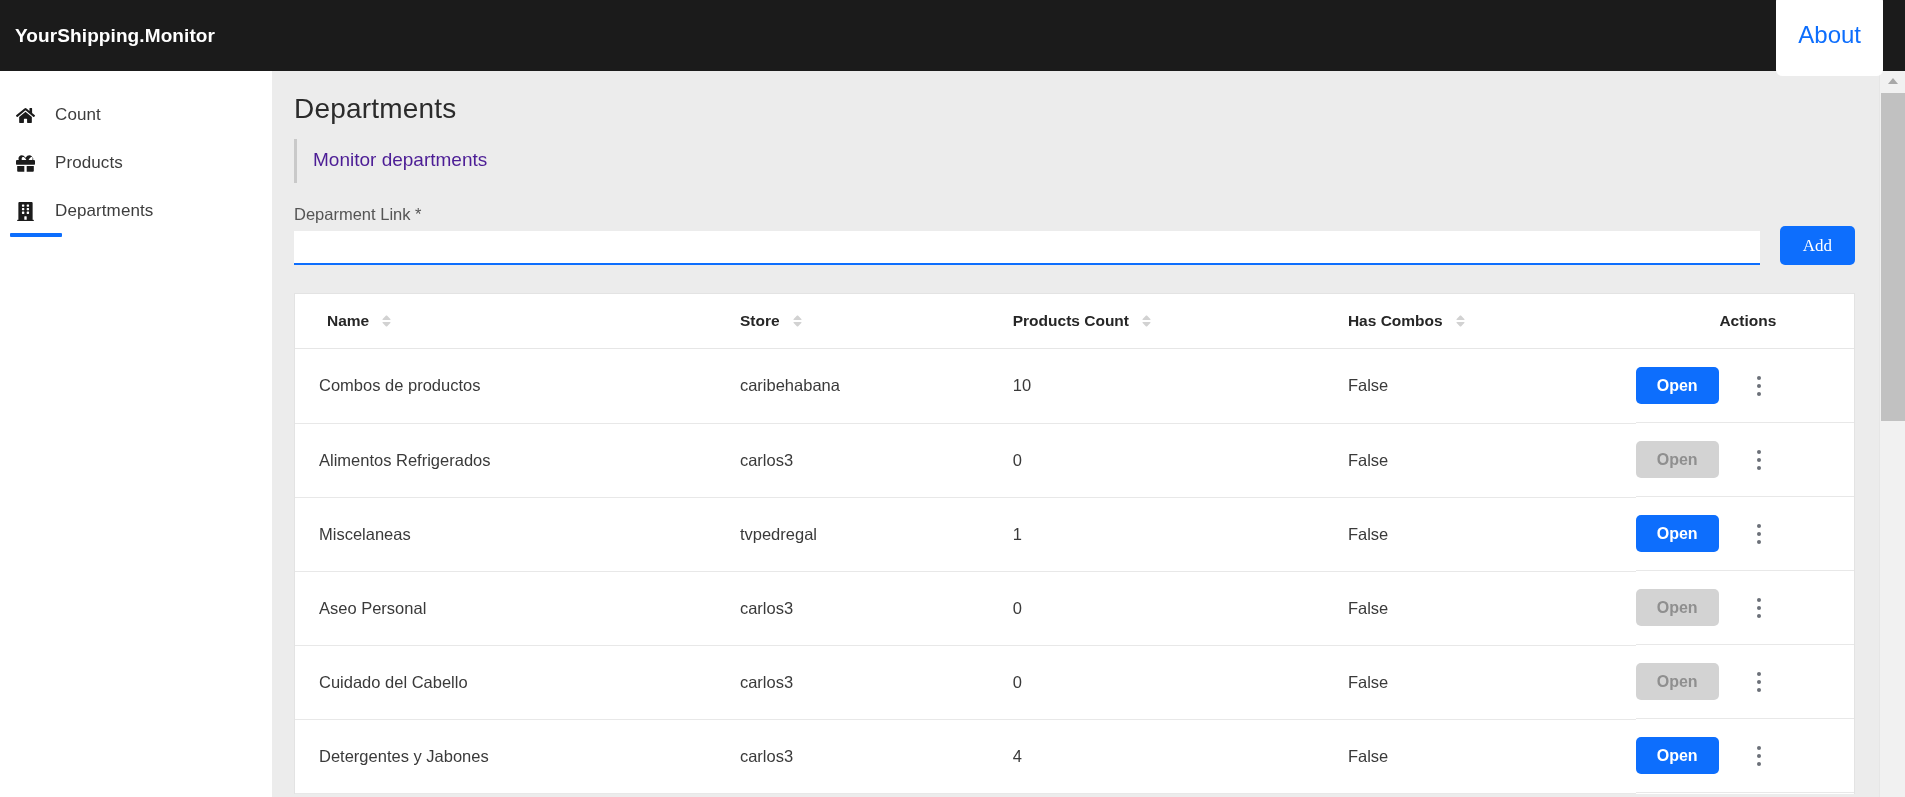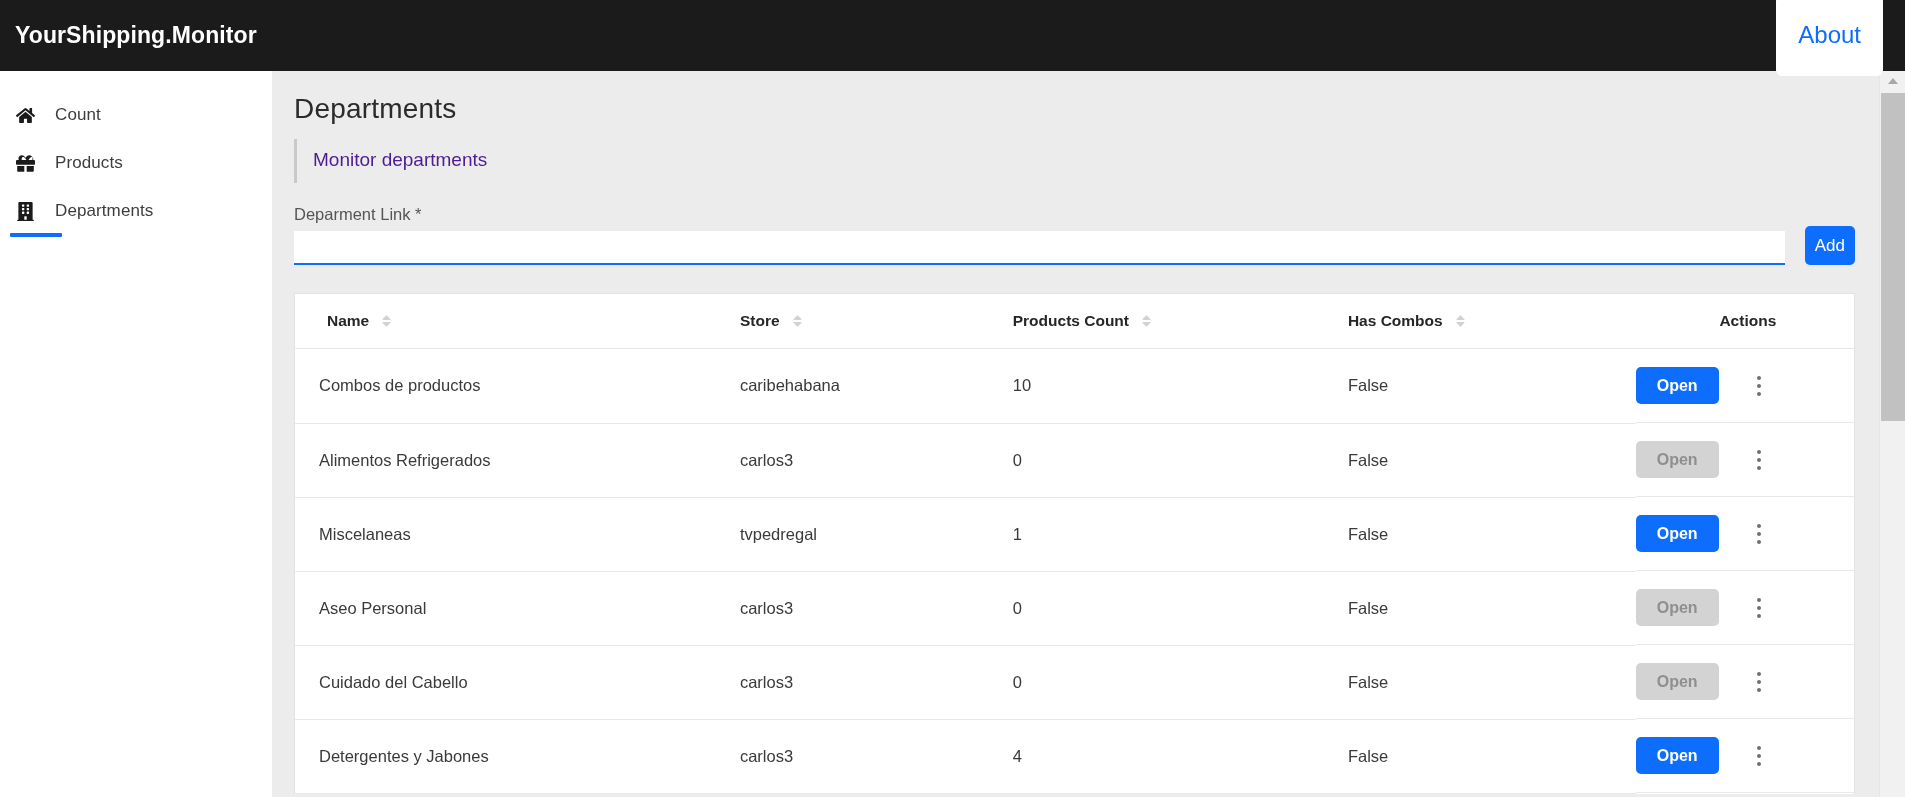"YourShipping.Monitor" .brand { font-size: 23px -> 19px }
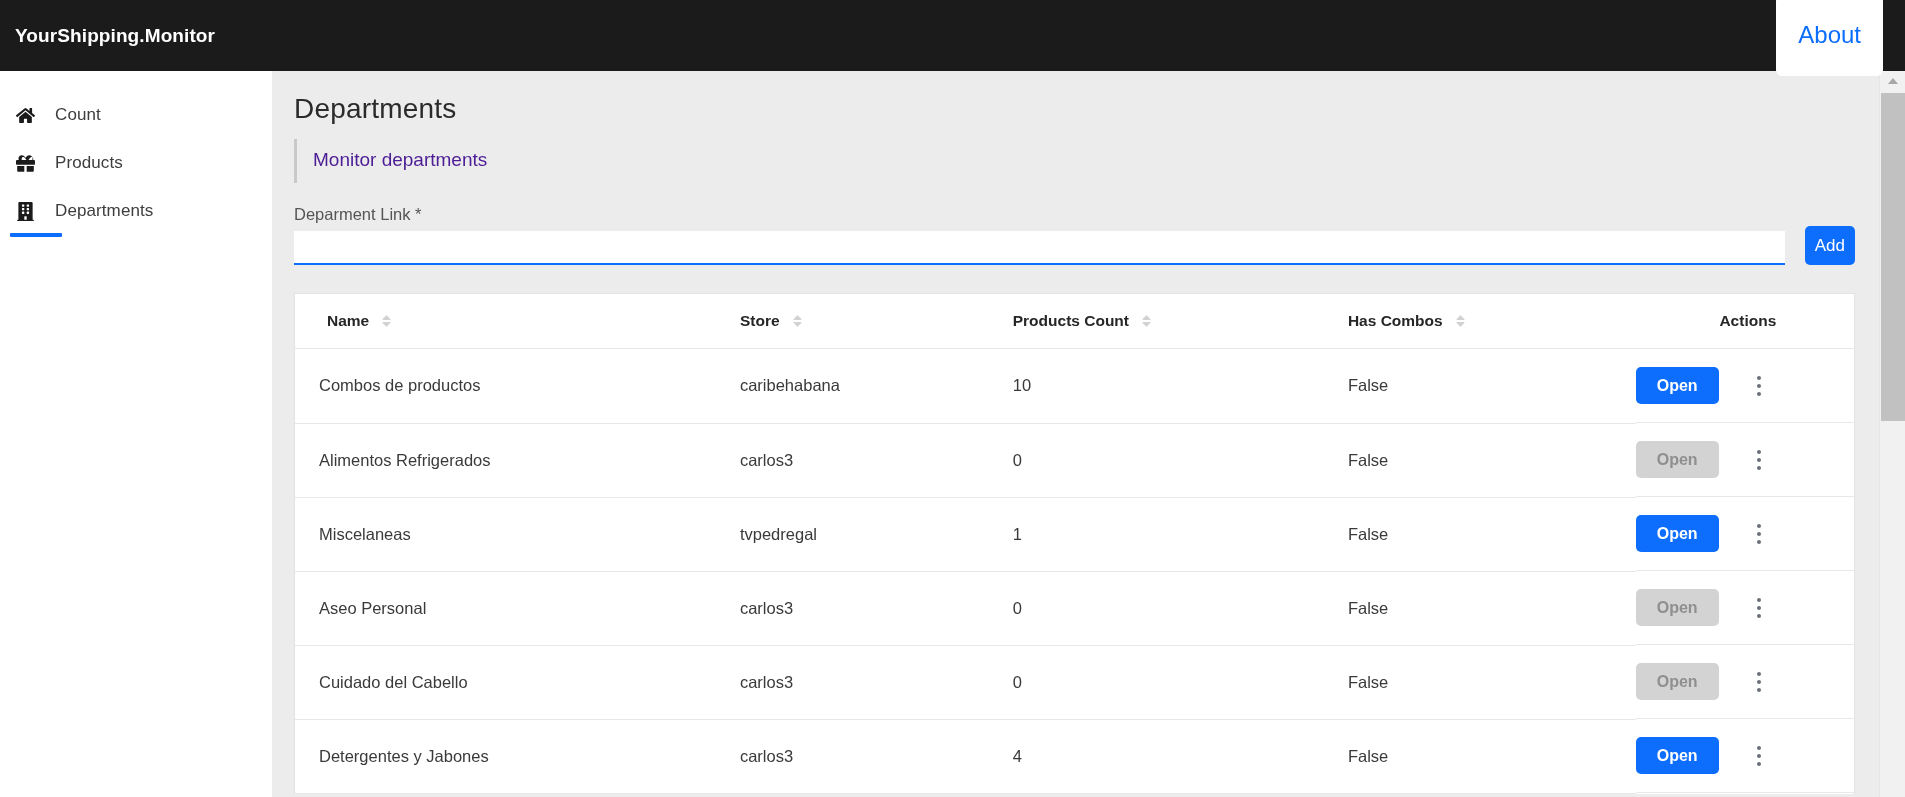"Add" .add-btn { font-family: Liberation Sans, sans-serif -> Liberation Serif, serif; padding: 10px 10px -> 10px 23px }
